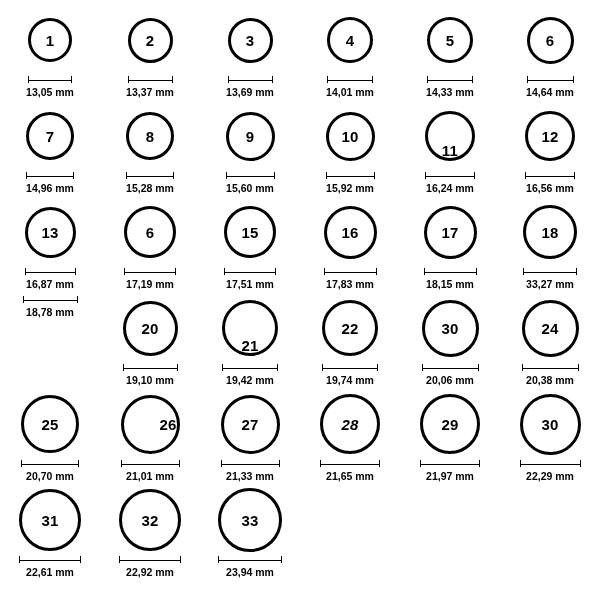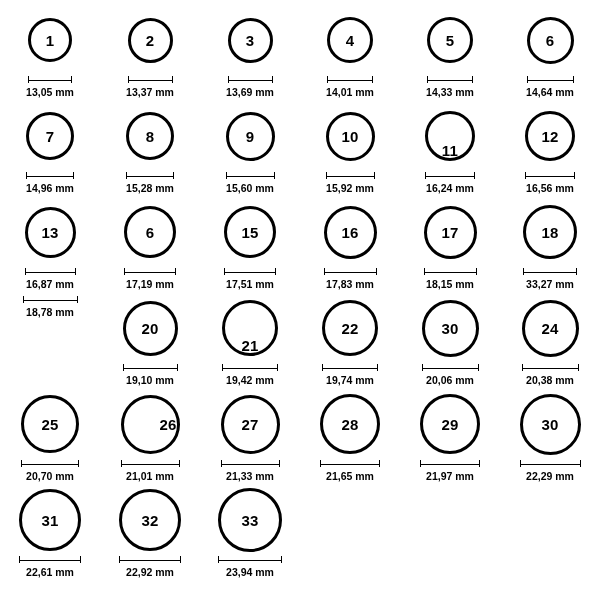"28" div.ring { font-style: none -> italic }
